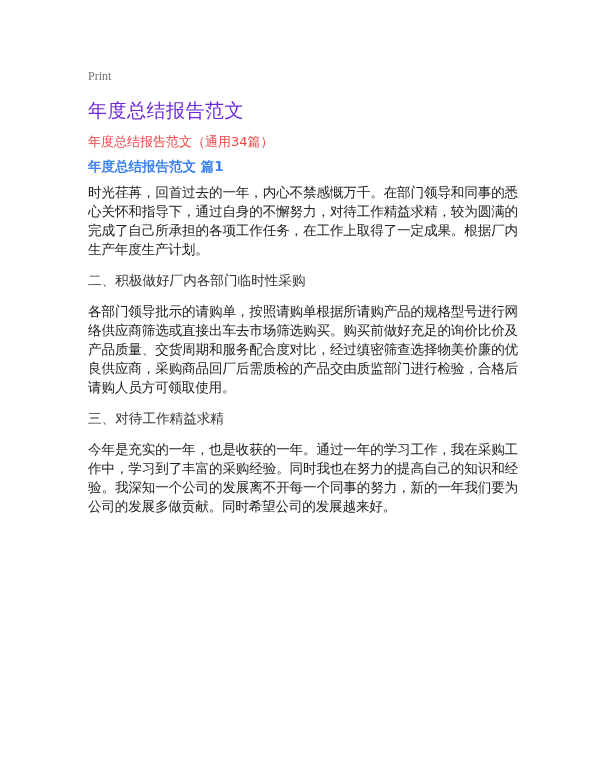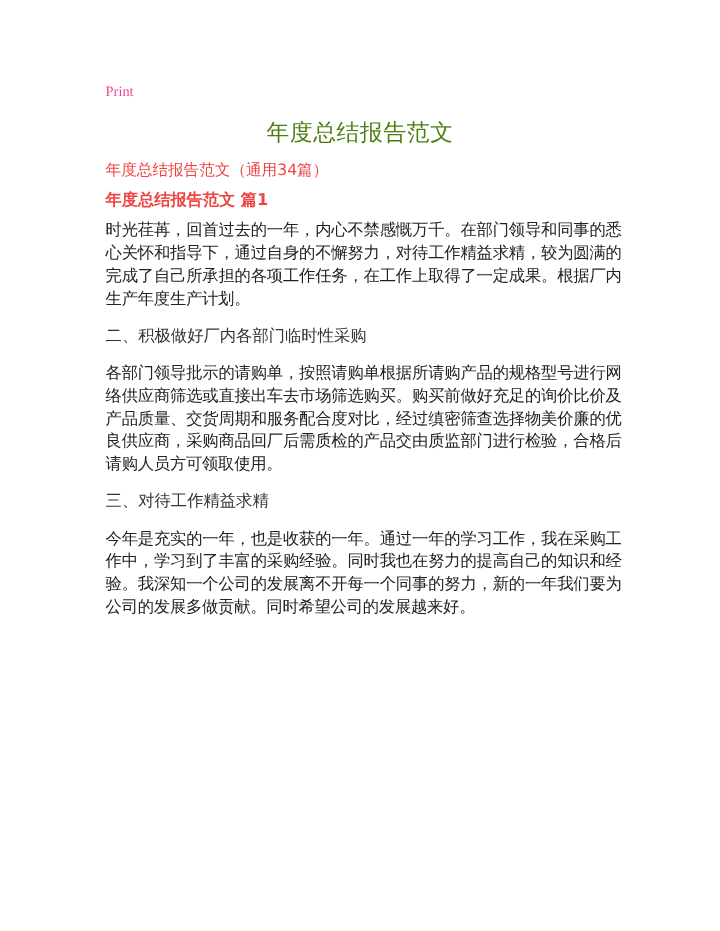"Print" .print { color: #ec4899 -> #737373 }
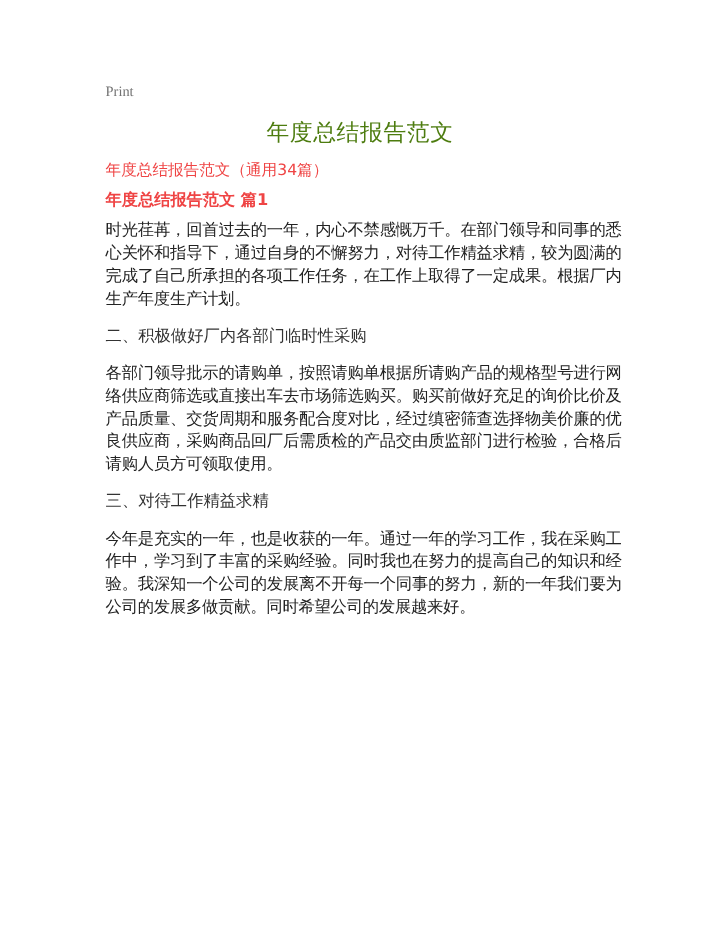"年度总结报告范文" .title { color: #4d7c0f -> #6d28d9; text-align: center -> none }
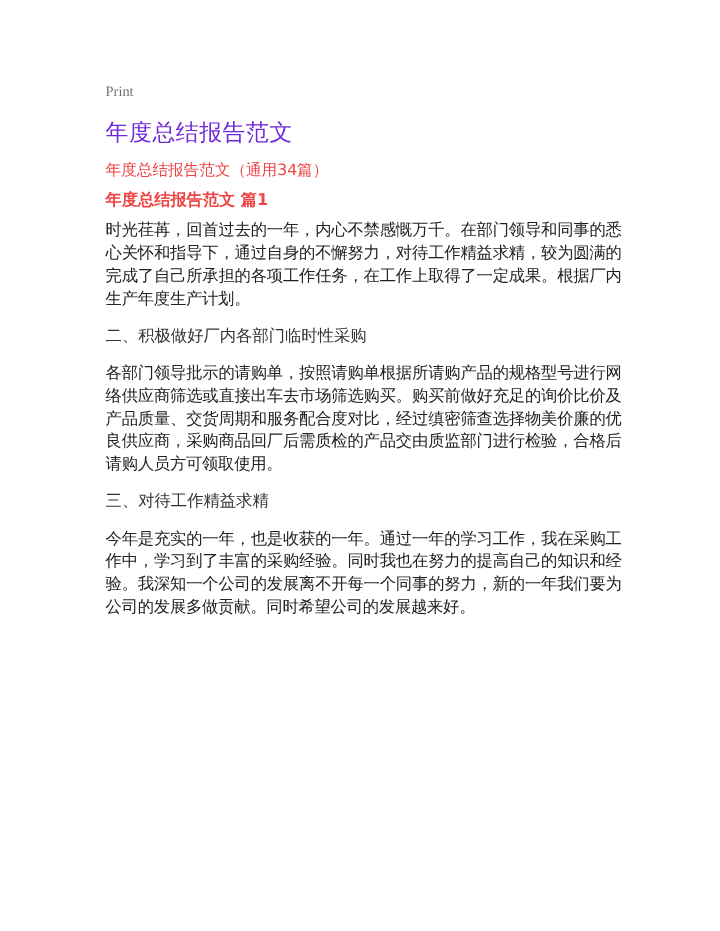"年度总结报告范文 篇1" .heading { color: #ef4444 -> #3b82f6 }
